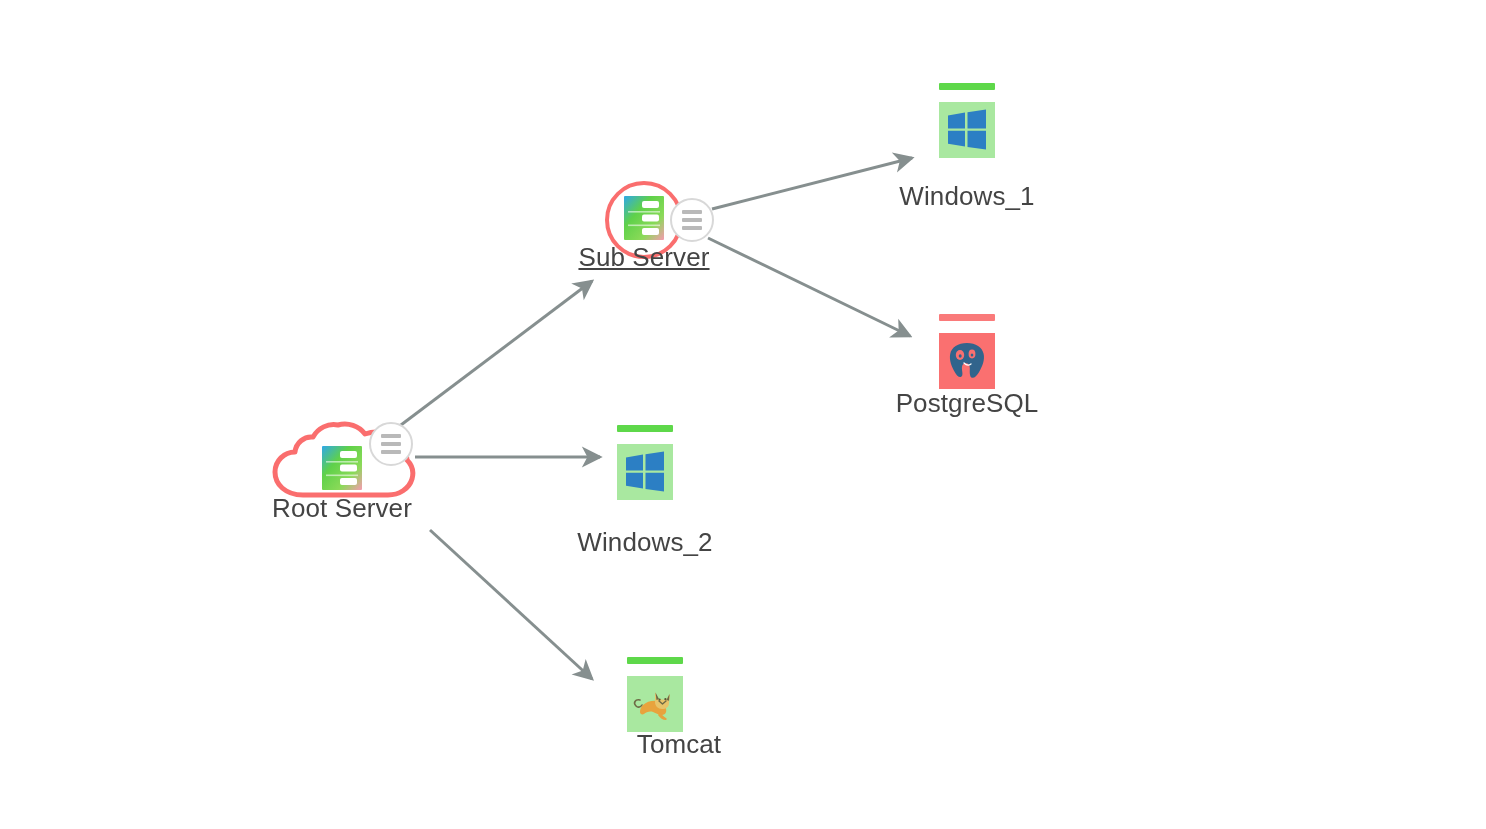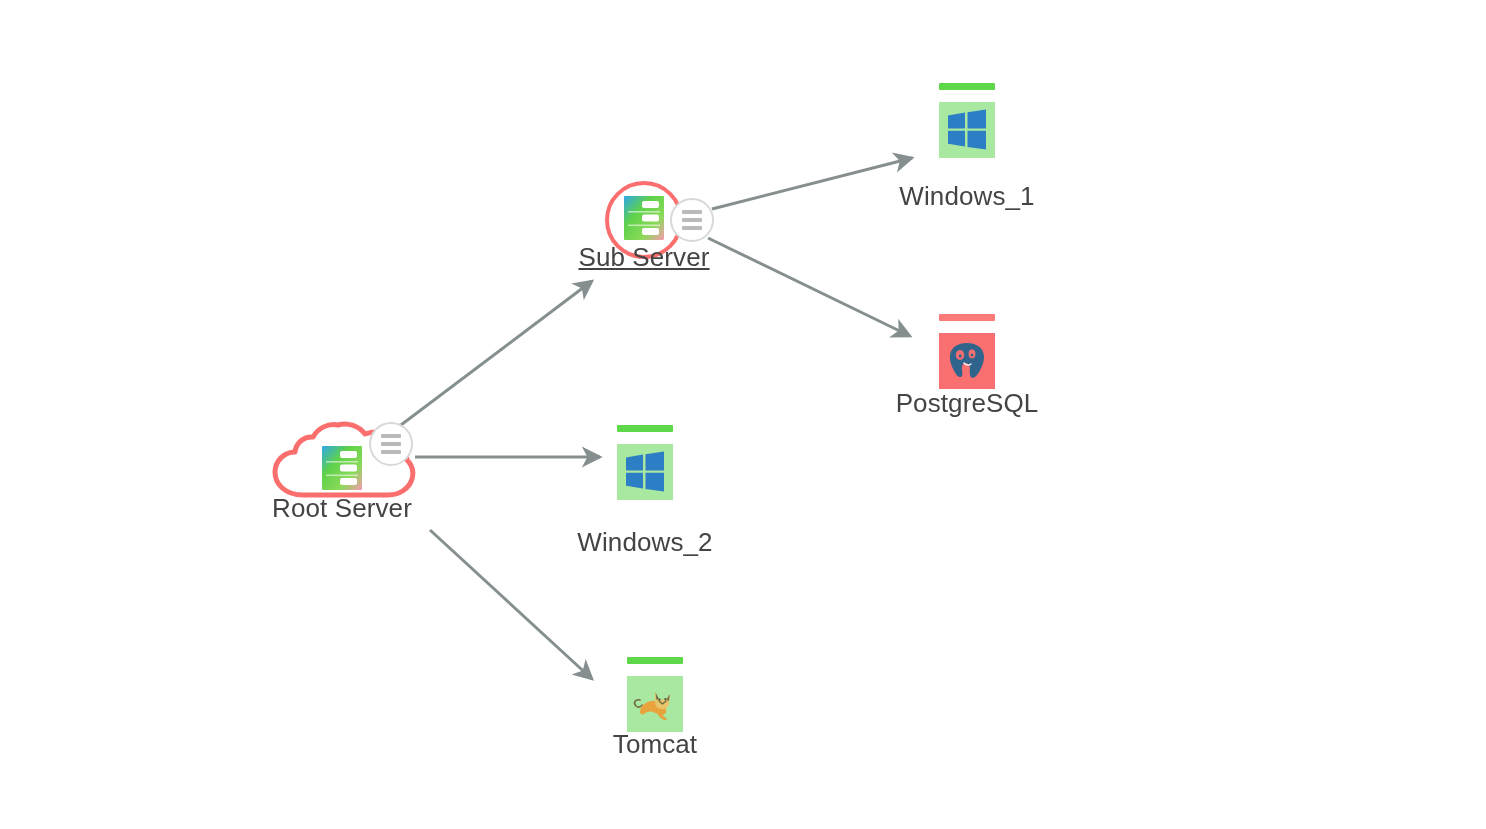"Tomcat" div.node-label { margin-left: none -> 24px }
